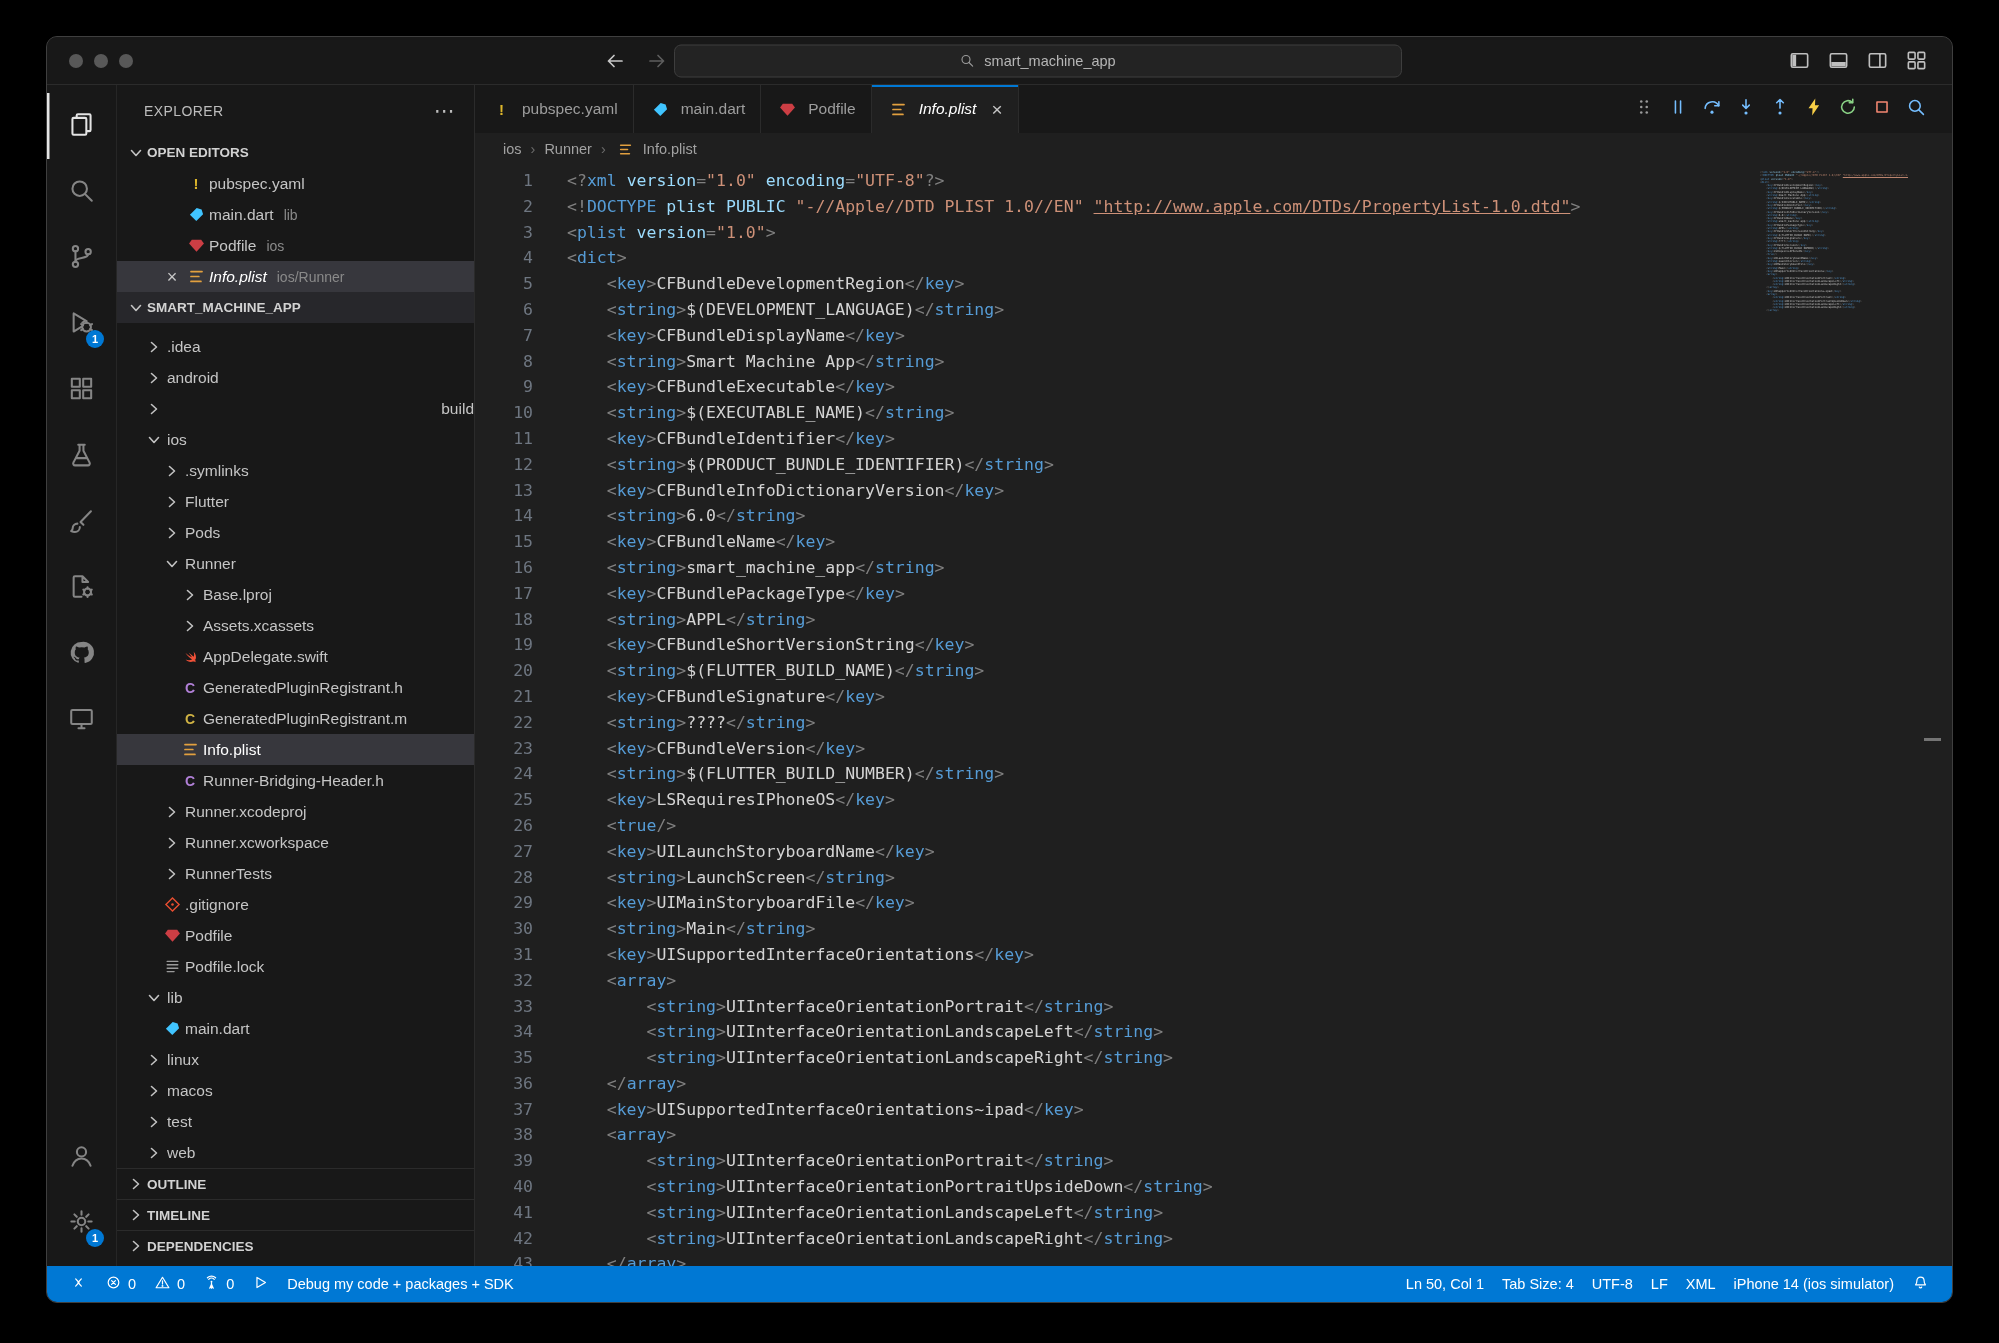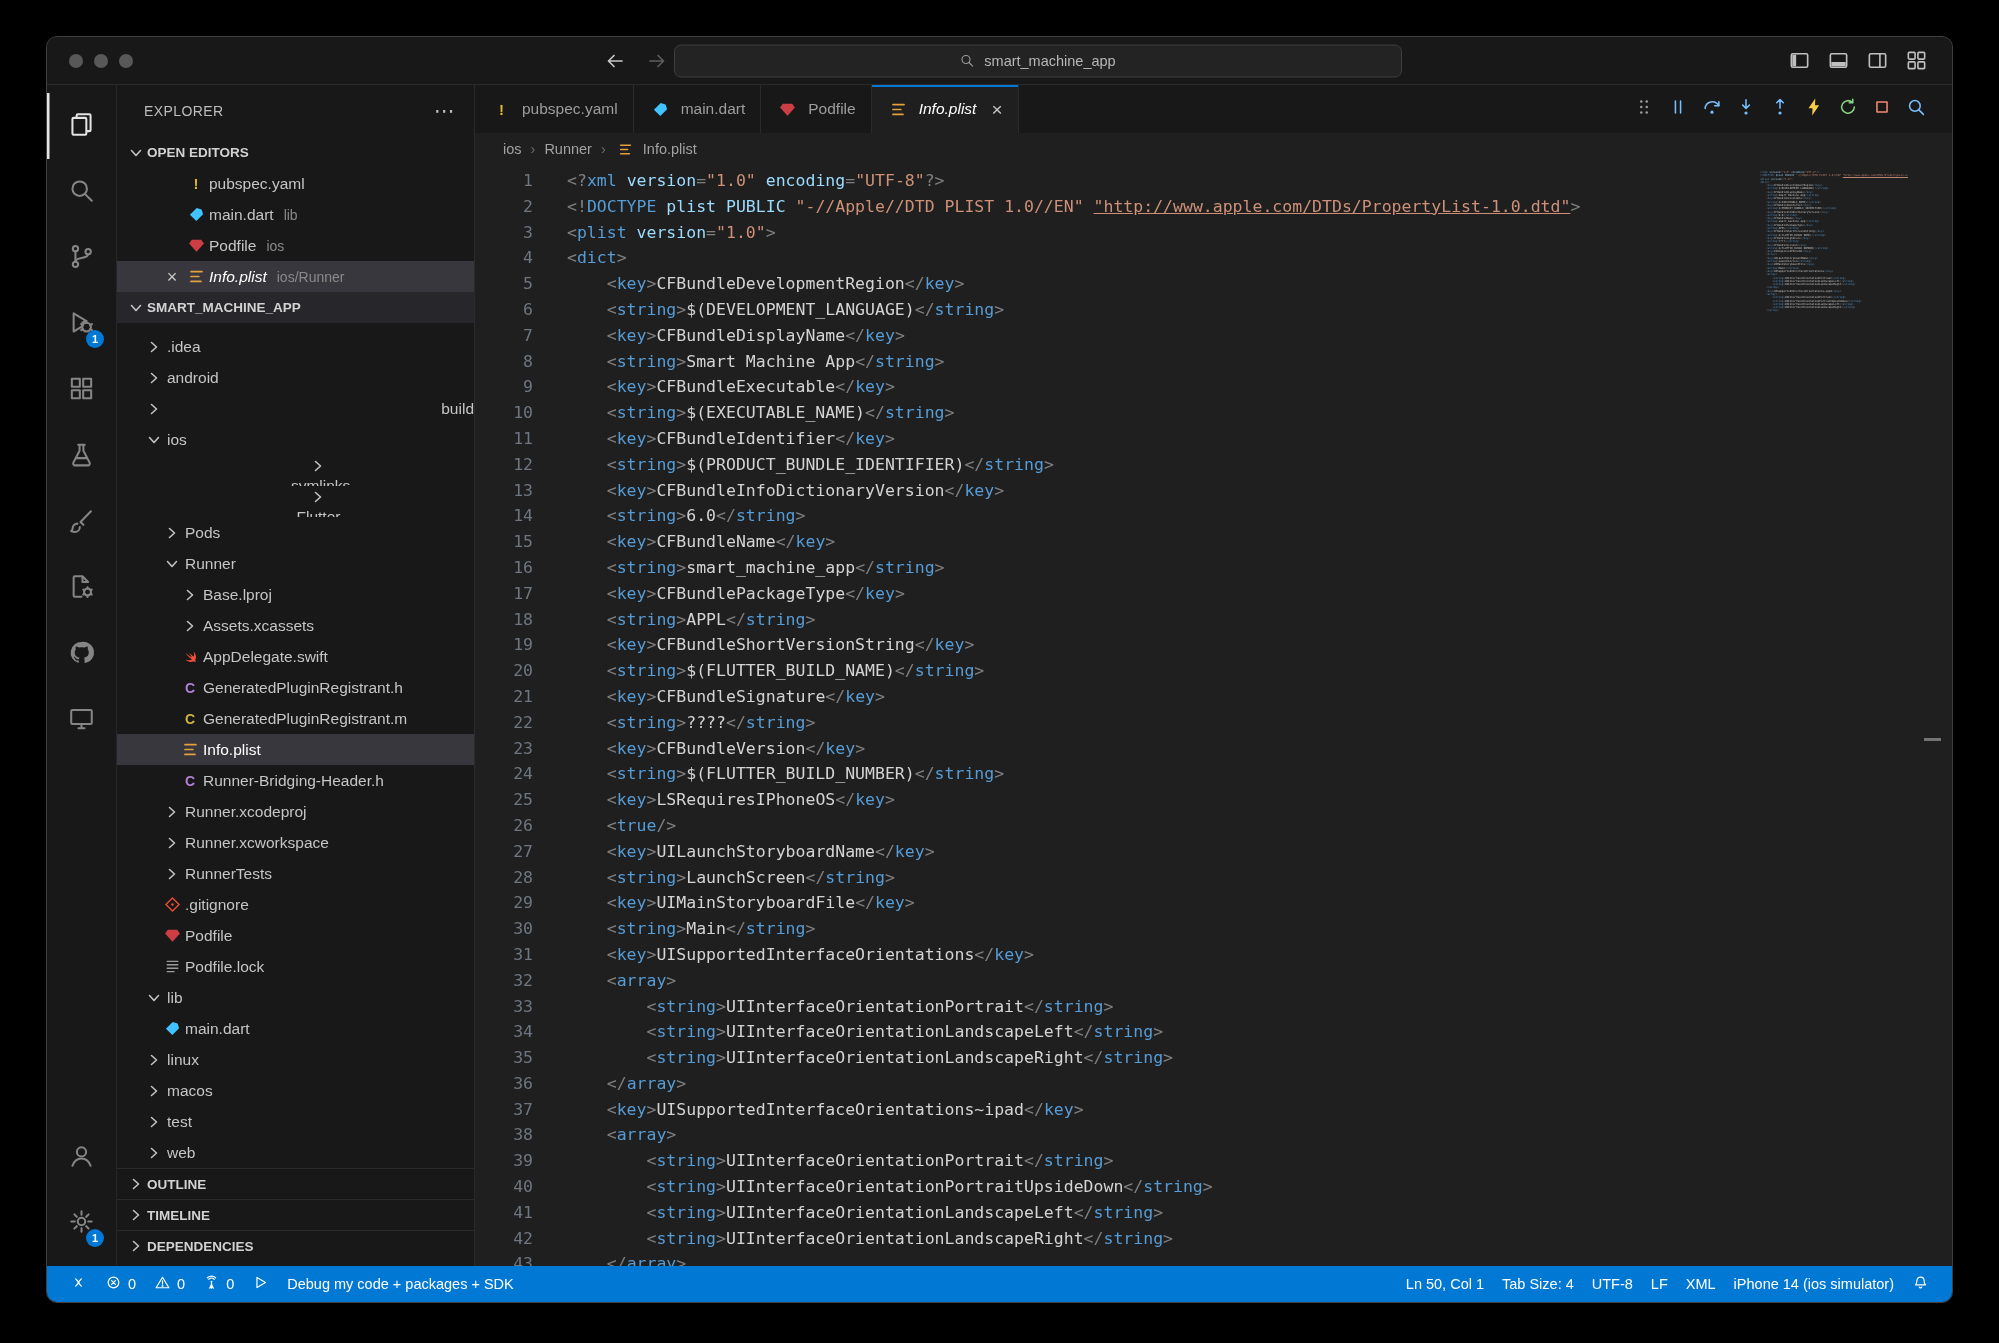".symlinks" div.row { flex-direction: column -> none }
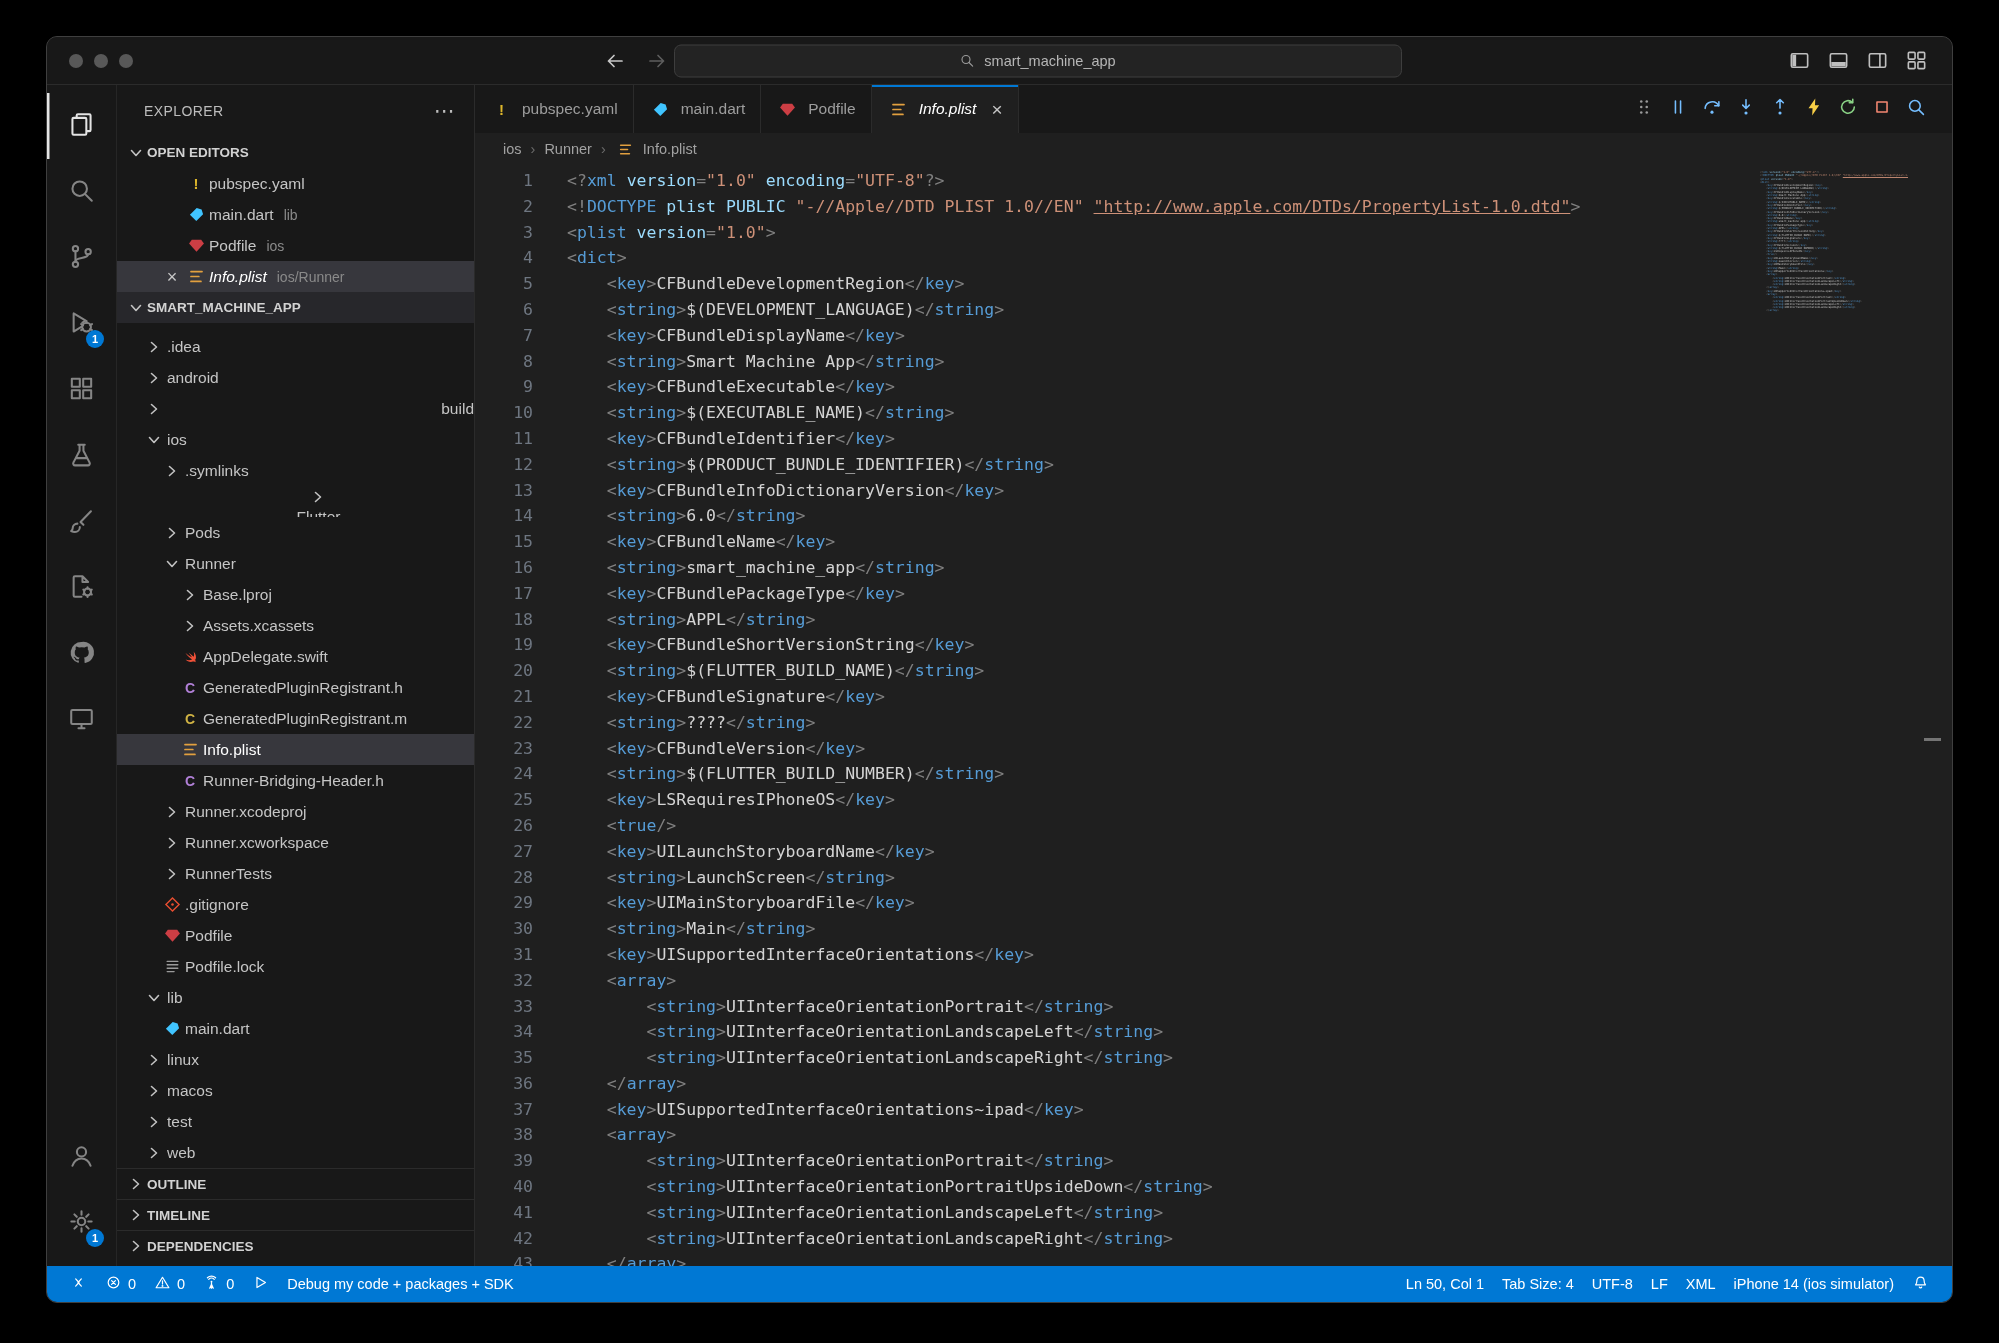"Flutter" div.row { flex-direction: column -> none }
